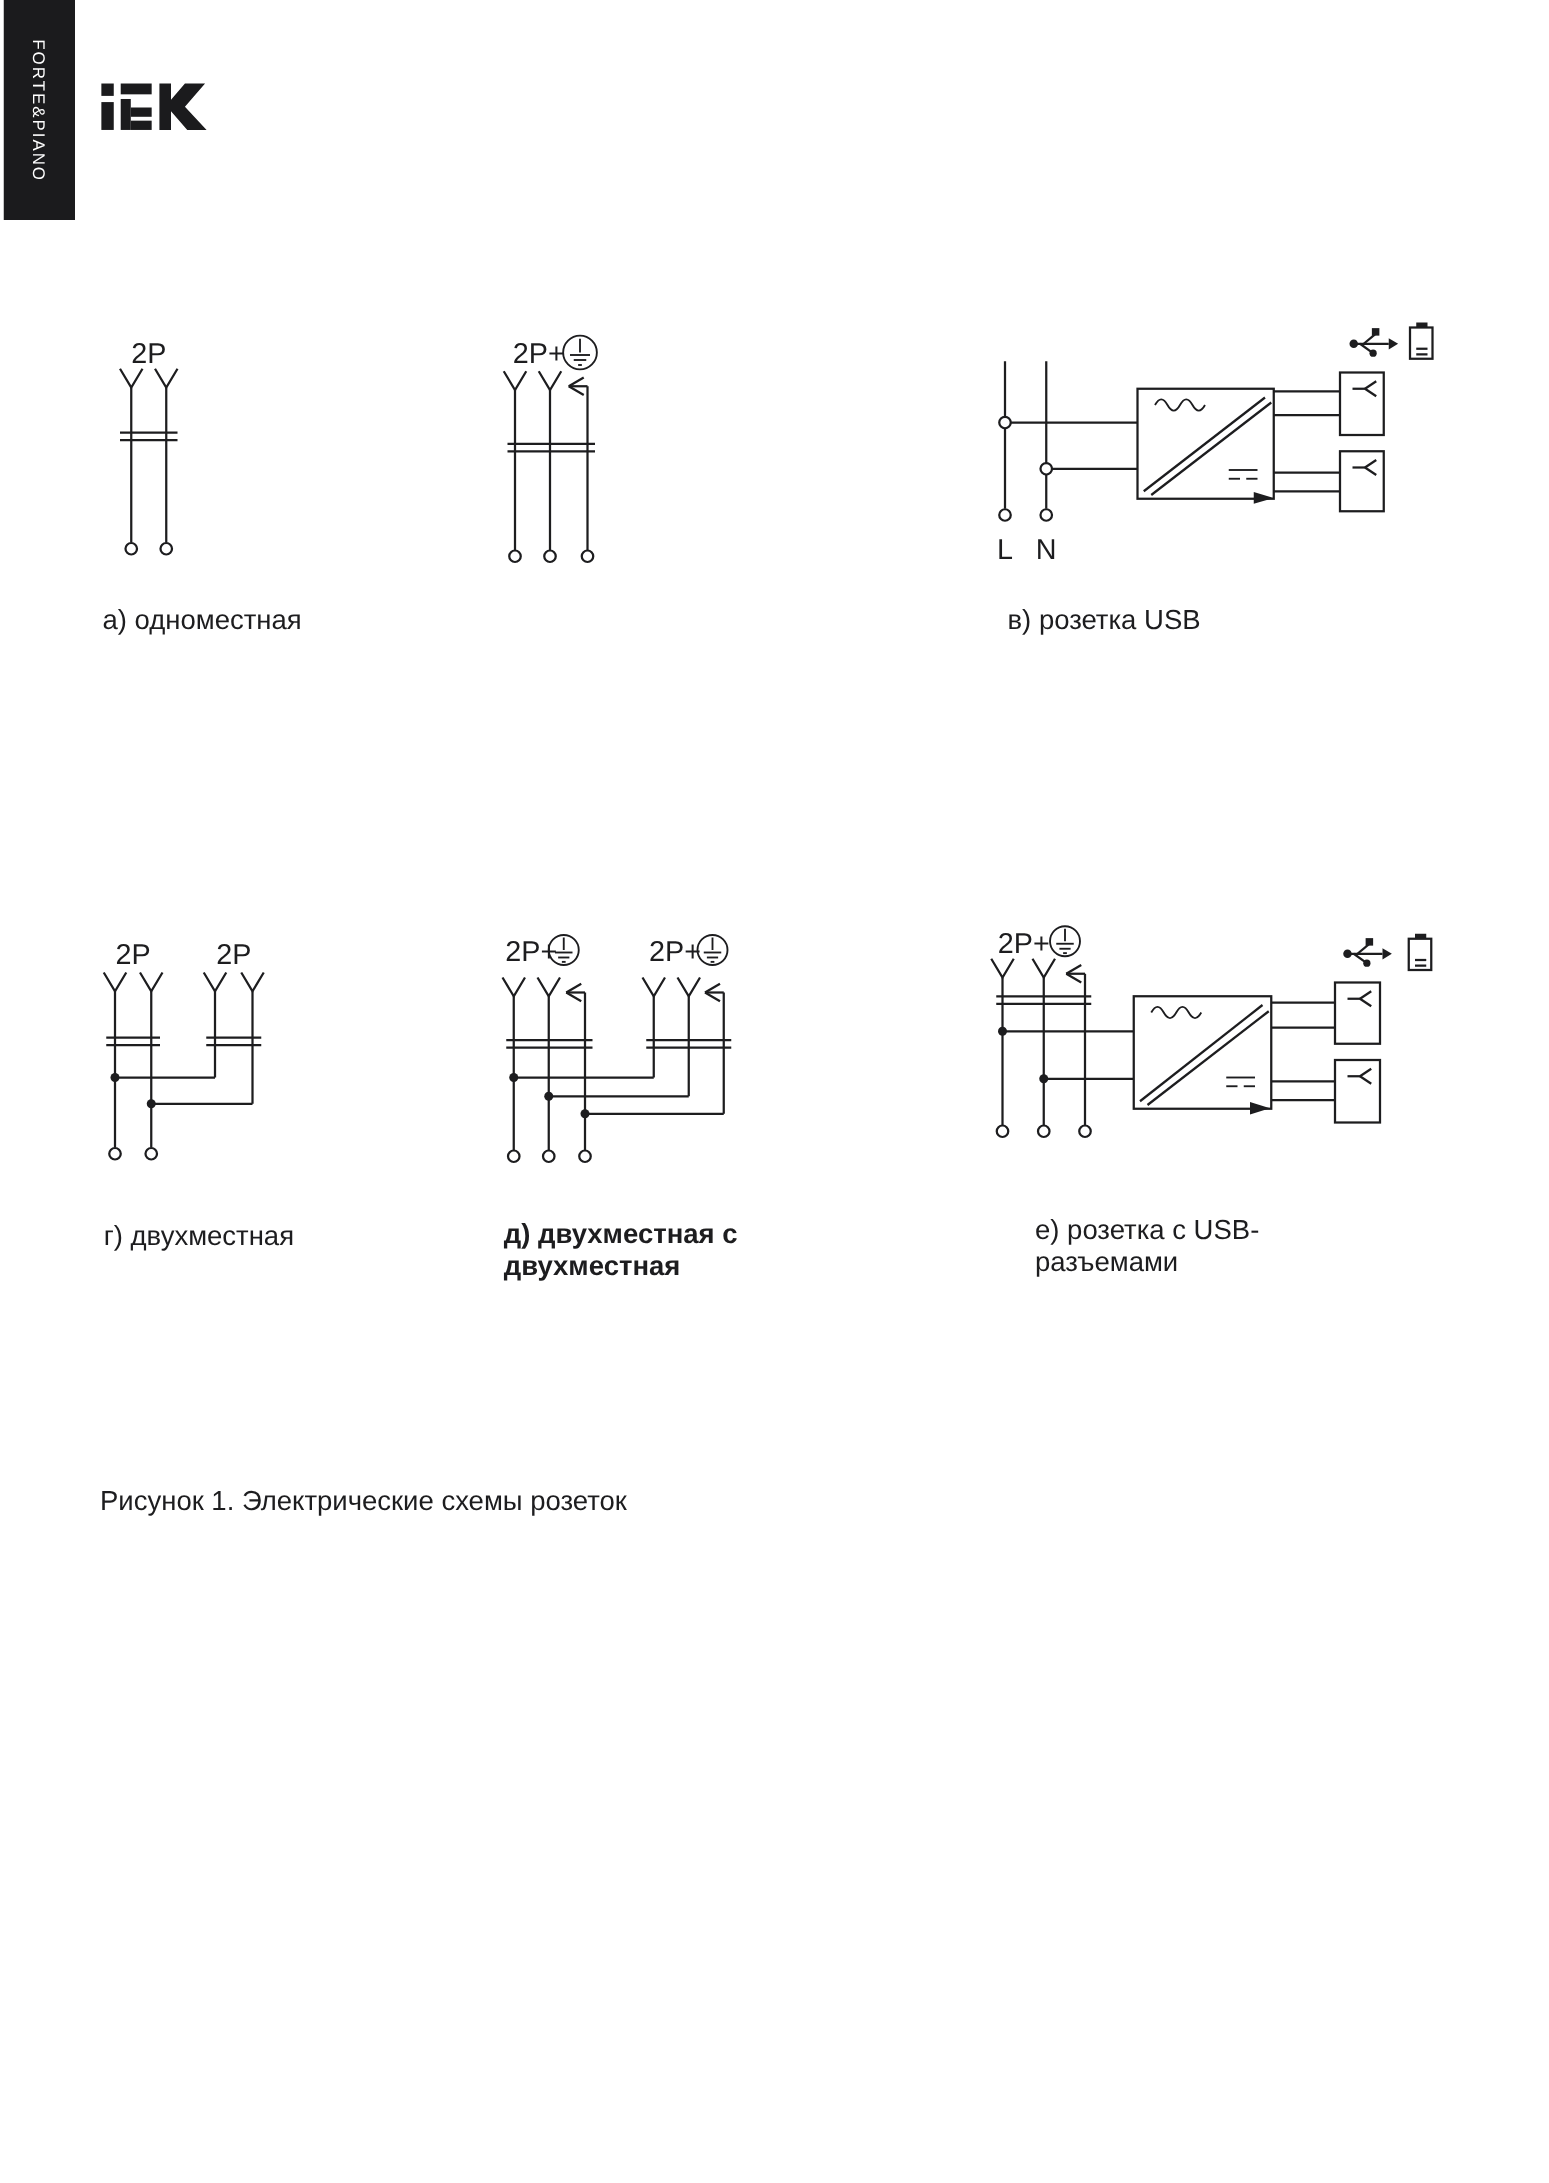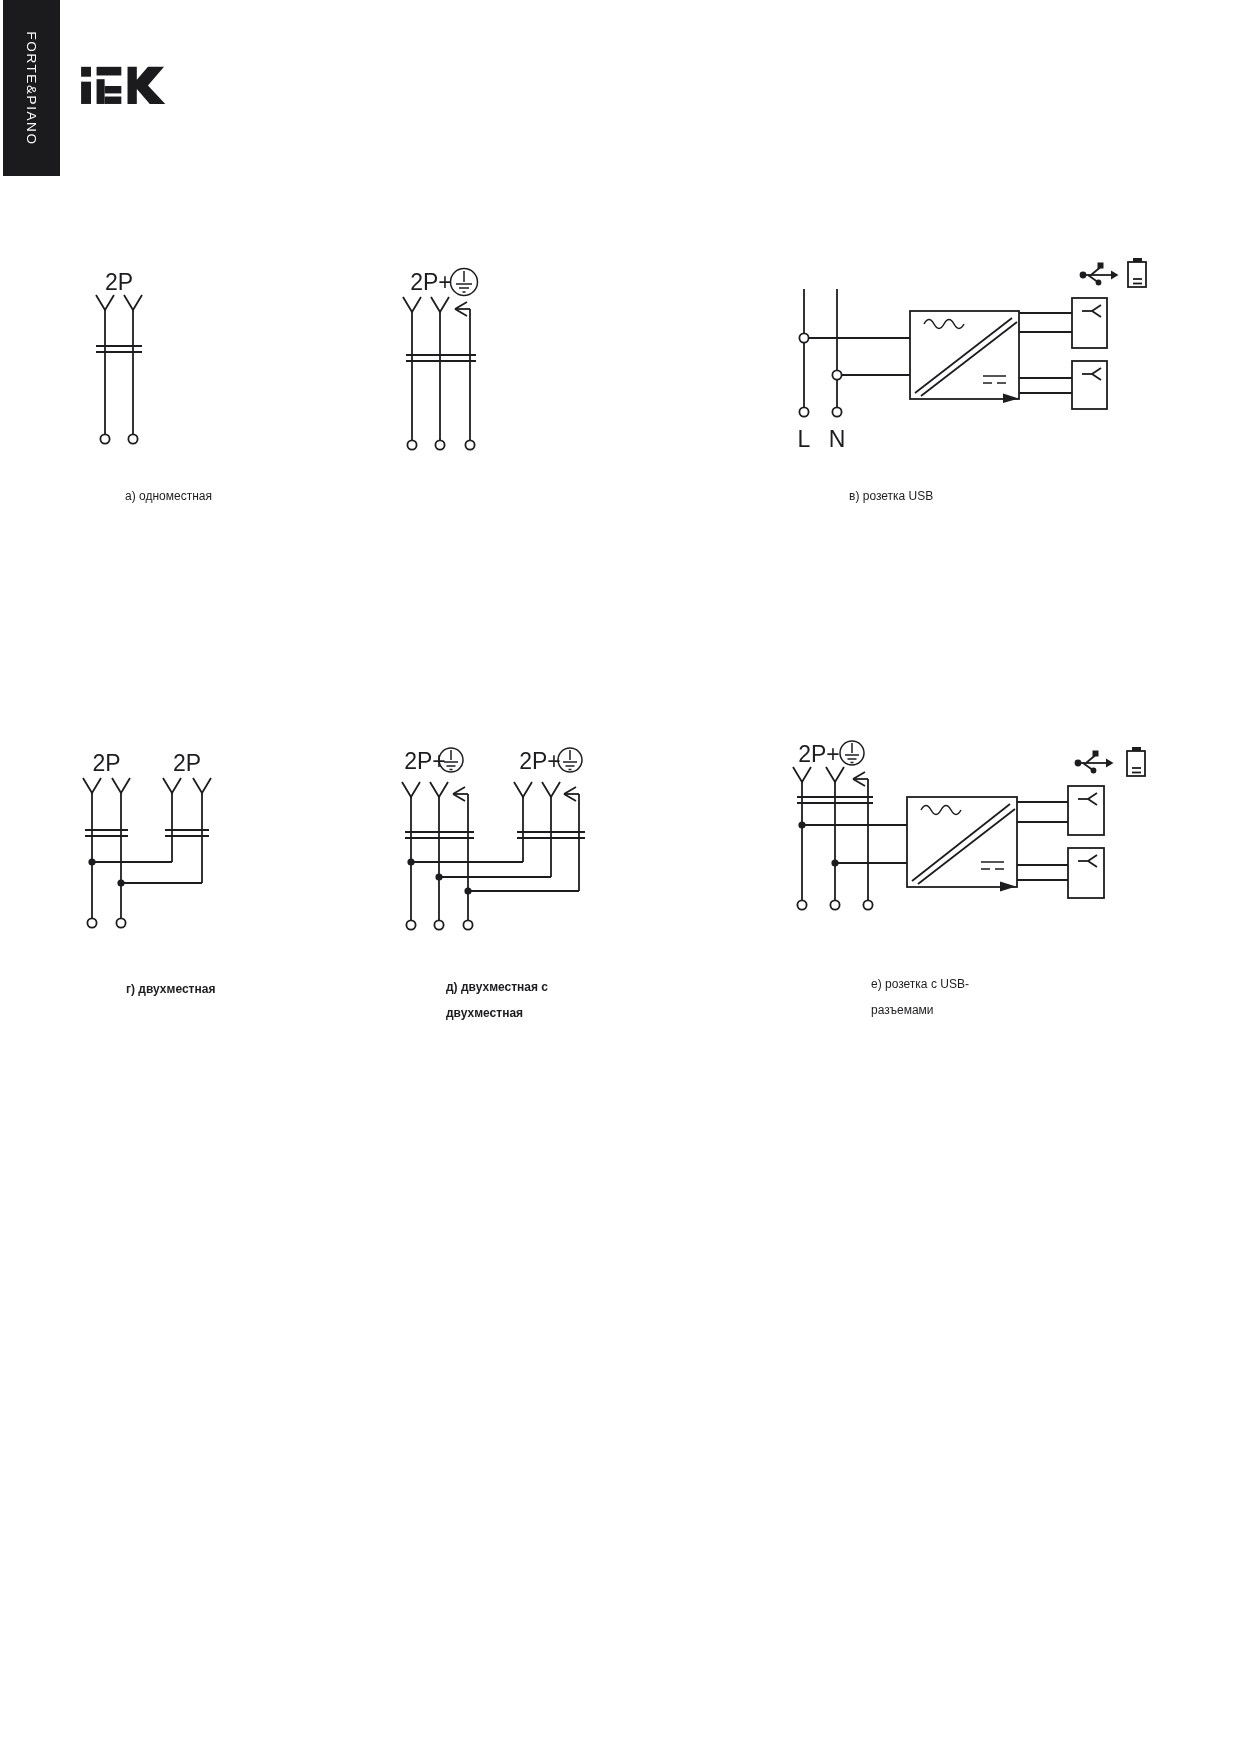"а) одноместная" .lbl { font-size: 12px -> 22px; margin-left: 43px -> none }
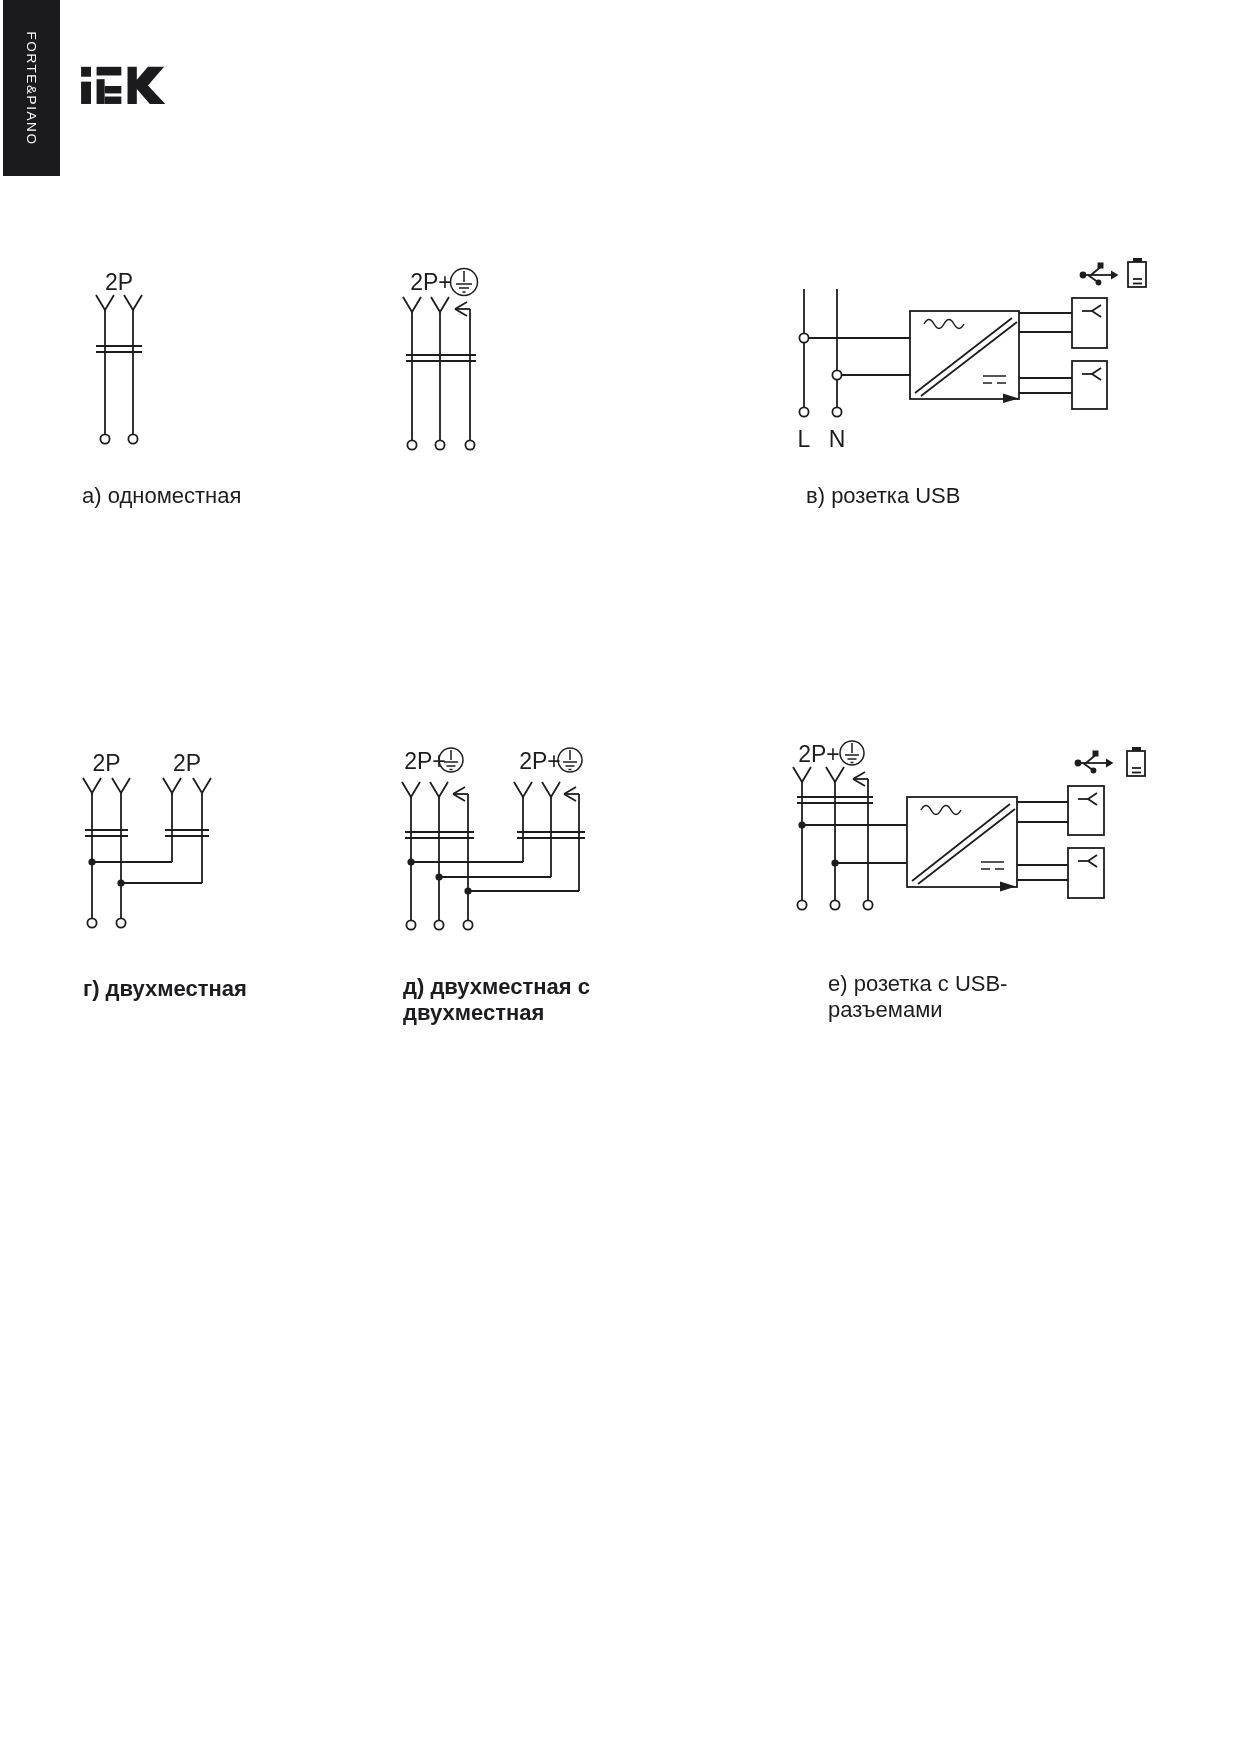"г) двухместная" div.lbl { font-weight: bold -> none }
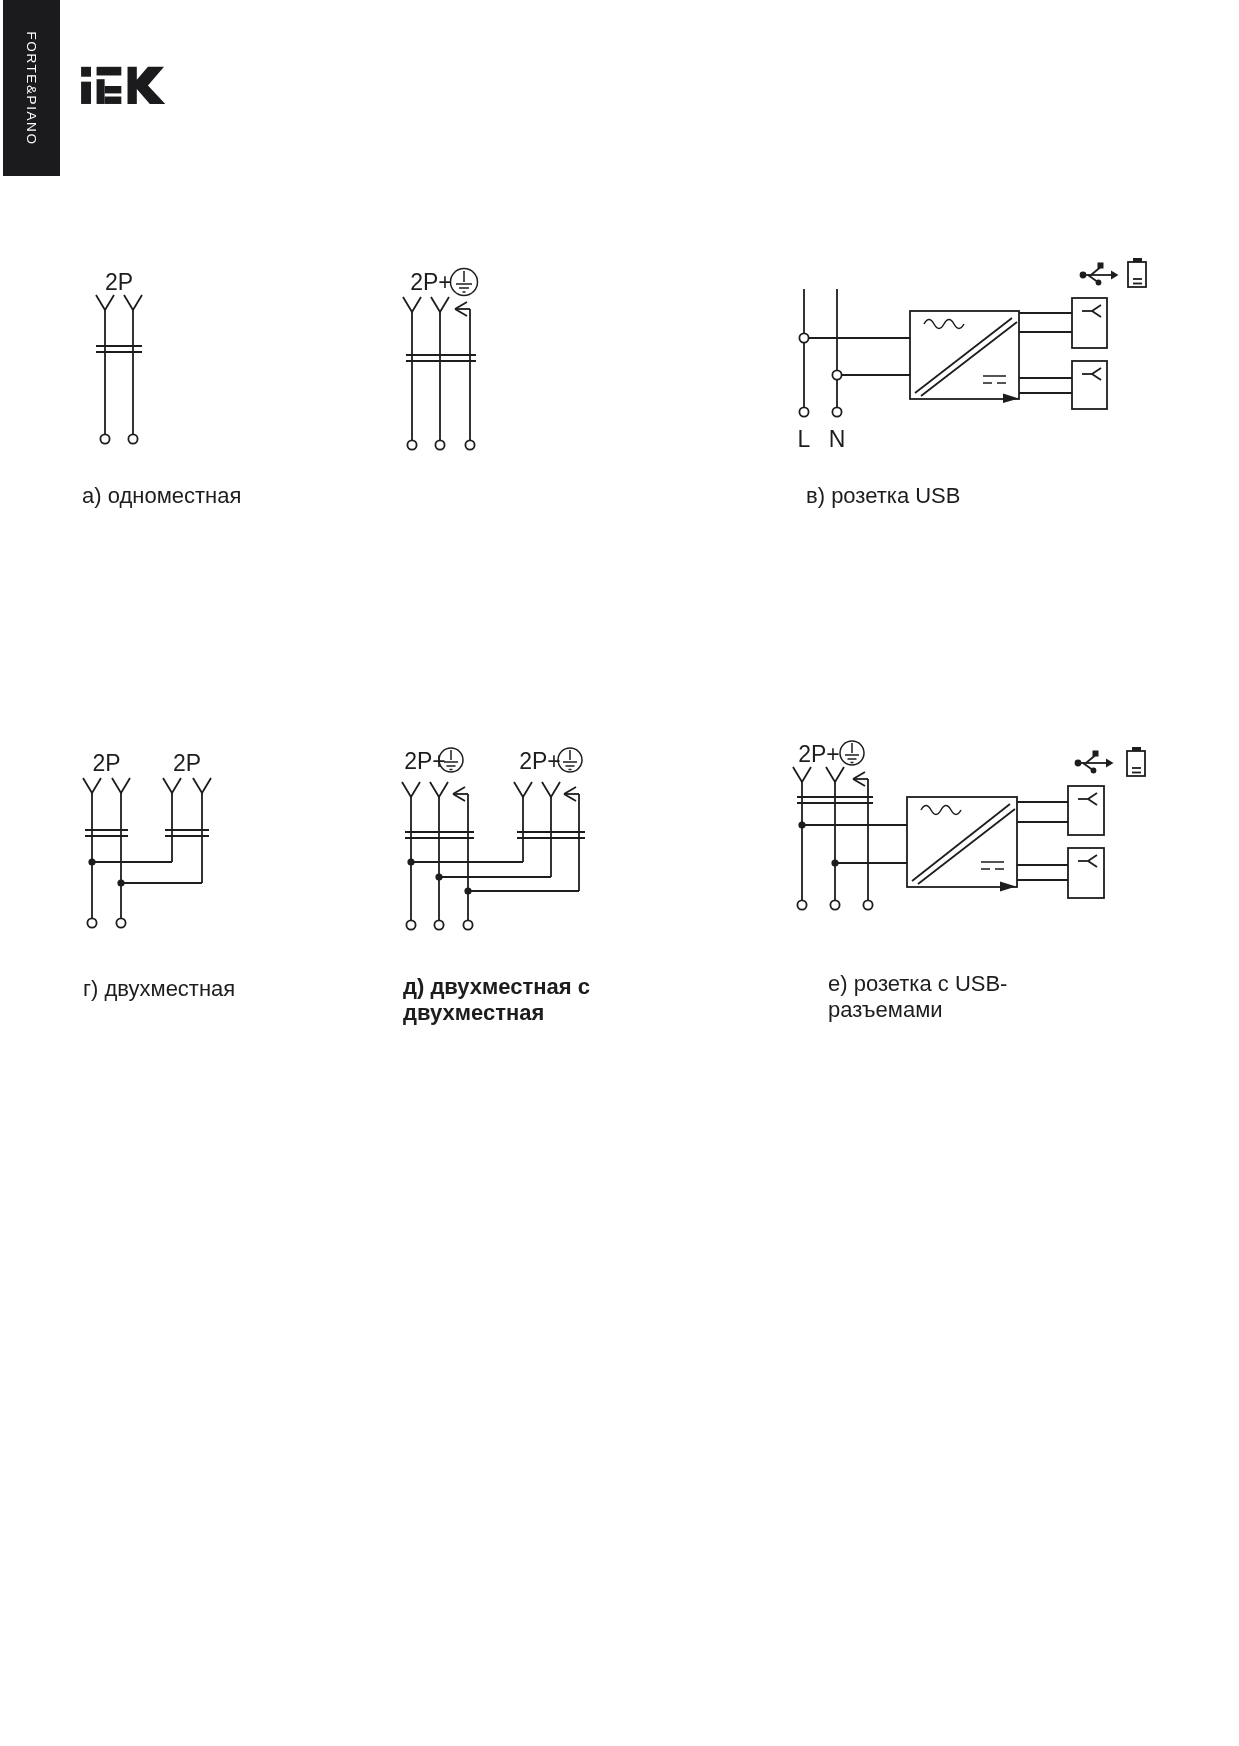"Рисунок 1. Электрические схемы розеток" div.caption { html: none -> <div>Рисунок 1. Электрические схемы розеток</div> }
